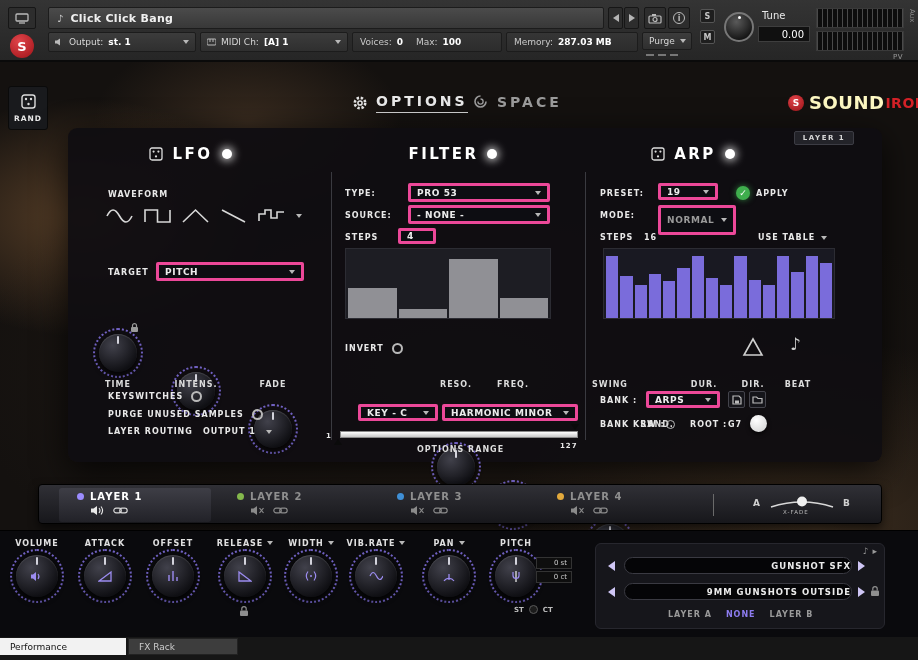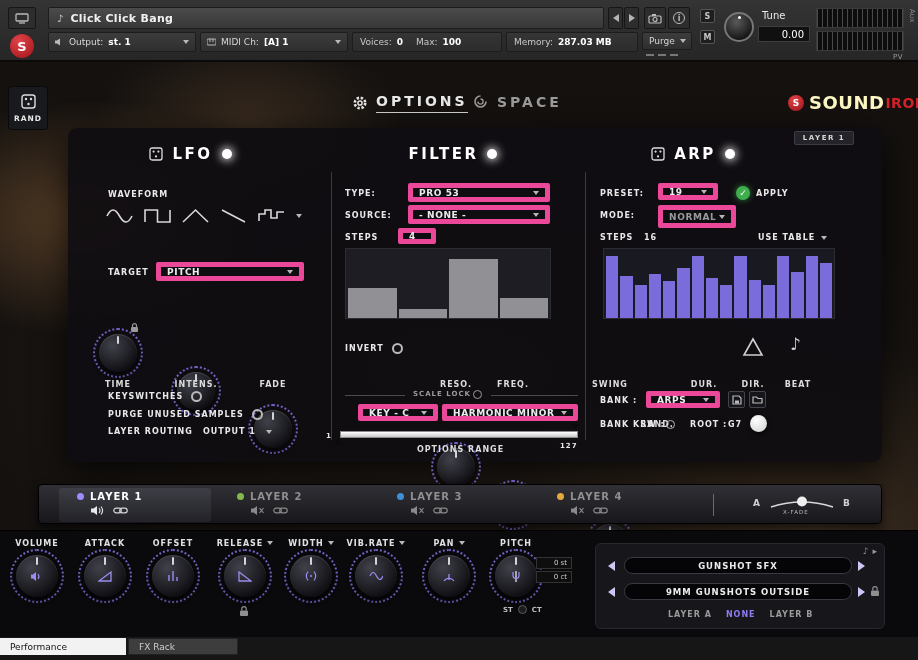"PRO 53" .dd { border: 5px solid #ec4899 -> 3px solid #ec4899 }
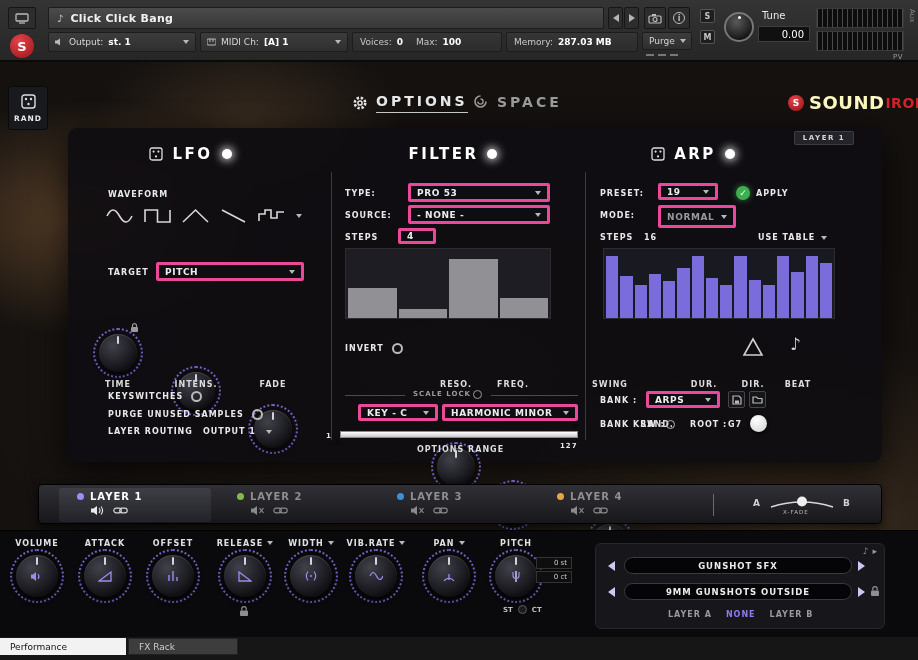"NORMAL" div.dd { height: 23px -> 30px }
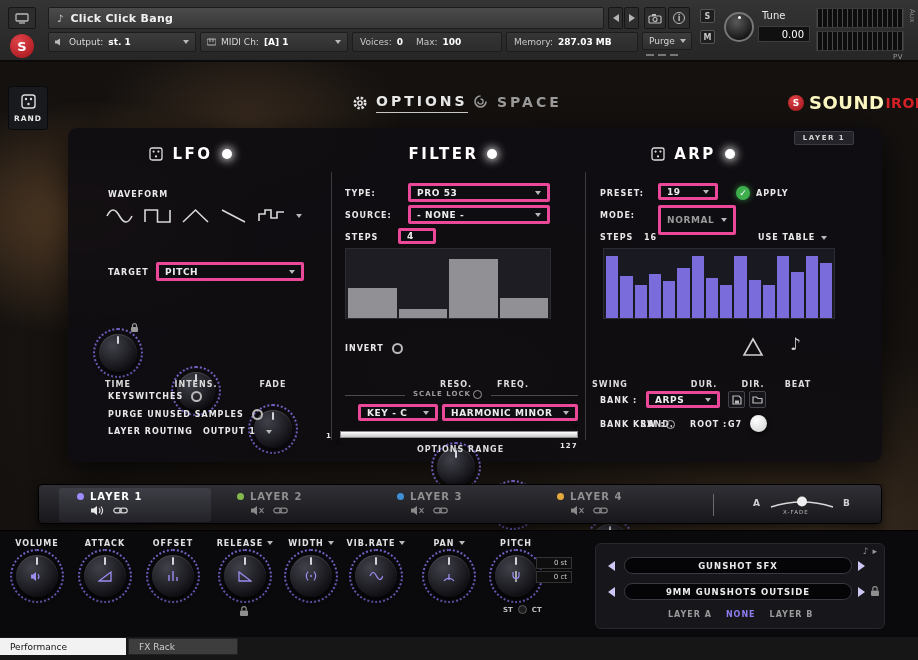"SCALE LOCK" div.abs { html: <div> <span></span> <span>SCALE LOCK</span> <span></span> <span></span> </div> -> none }
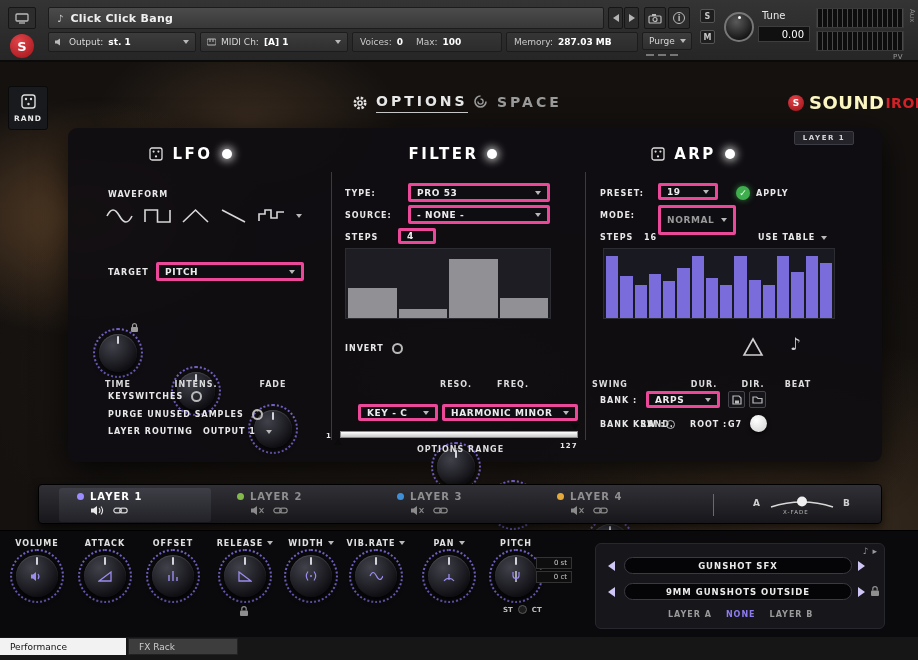"GUNSHOT SFX" .pill { justify-content: center -> flex-end }
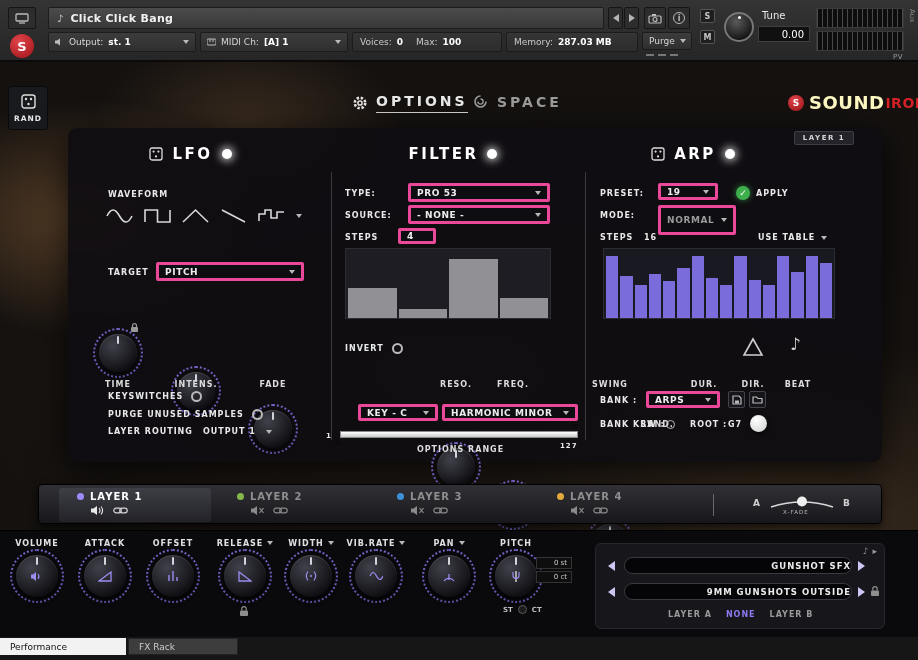"ST" div.stct { left: 503px -> 514px }
